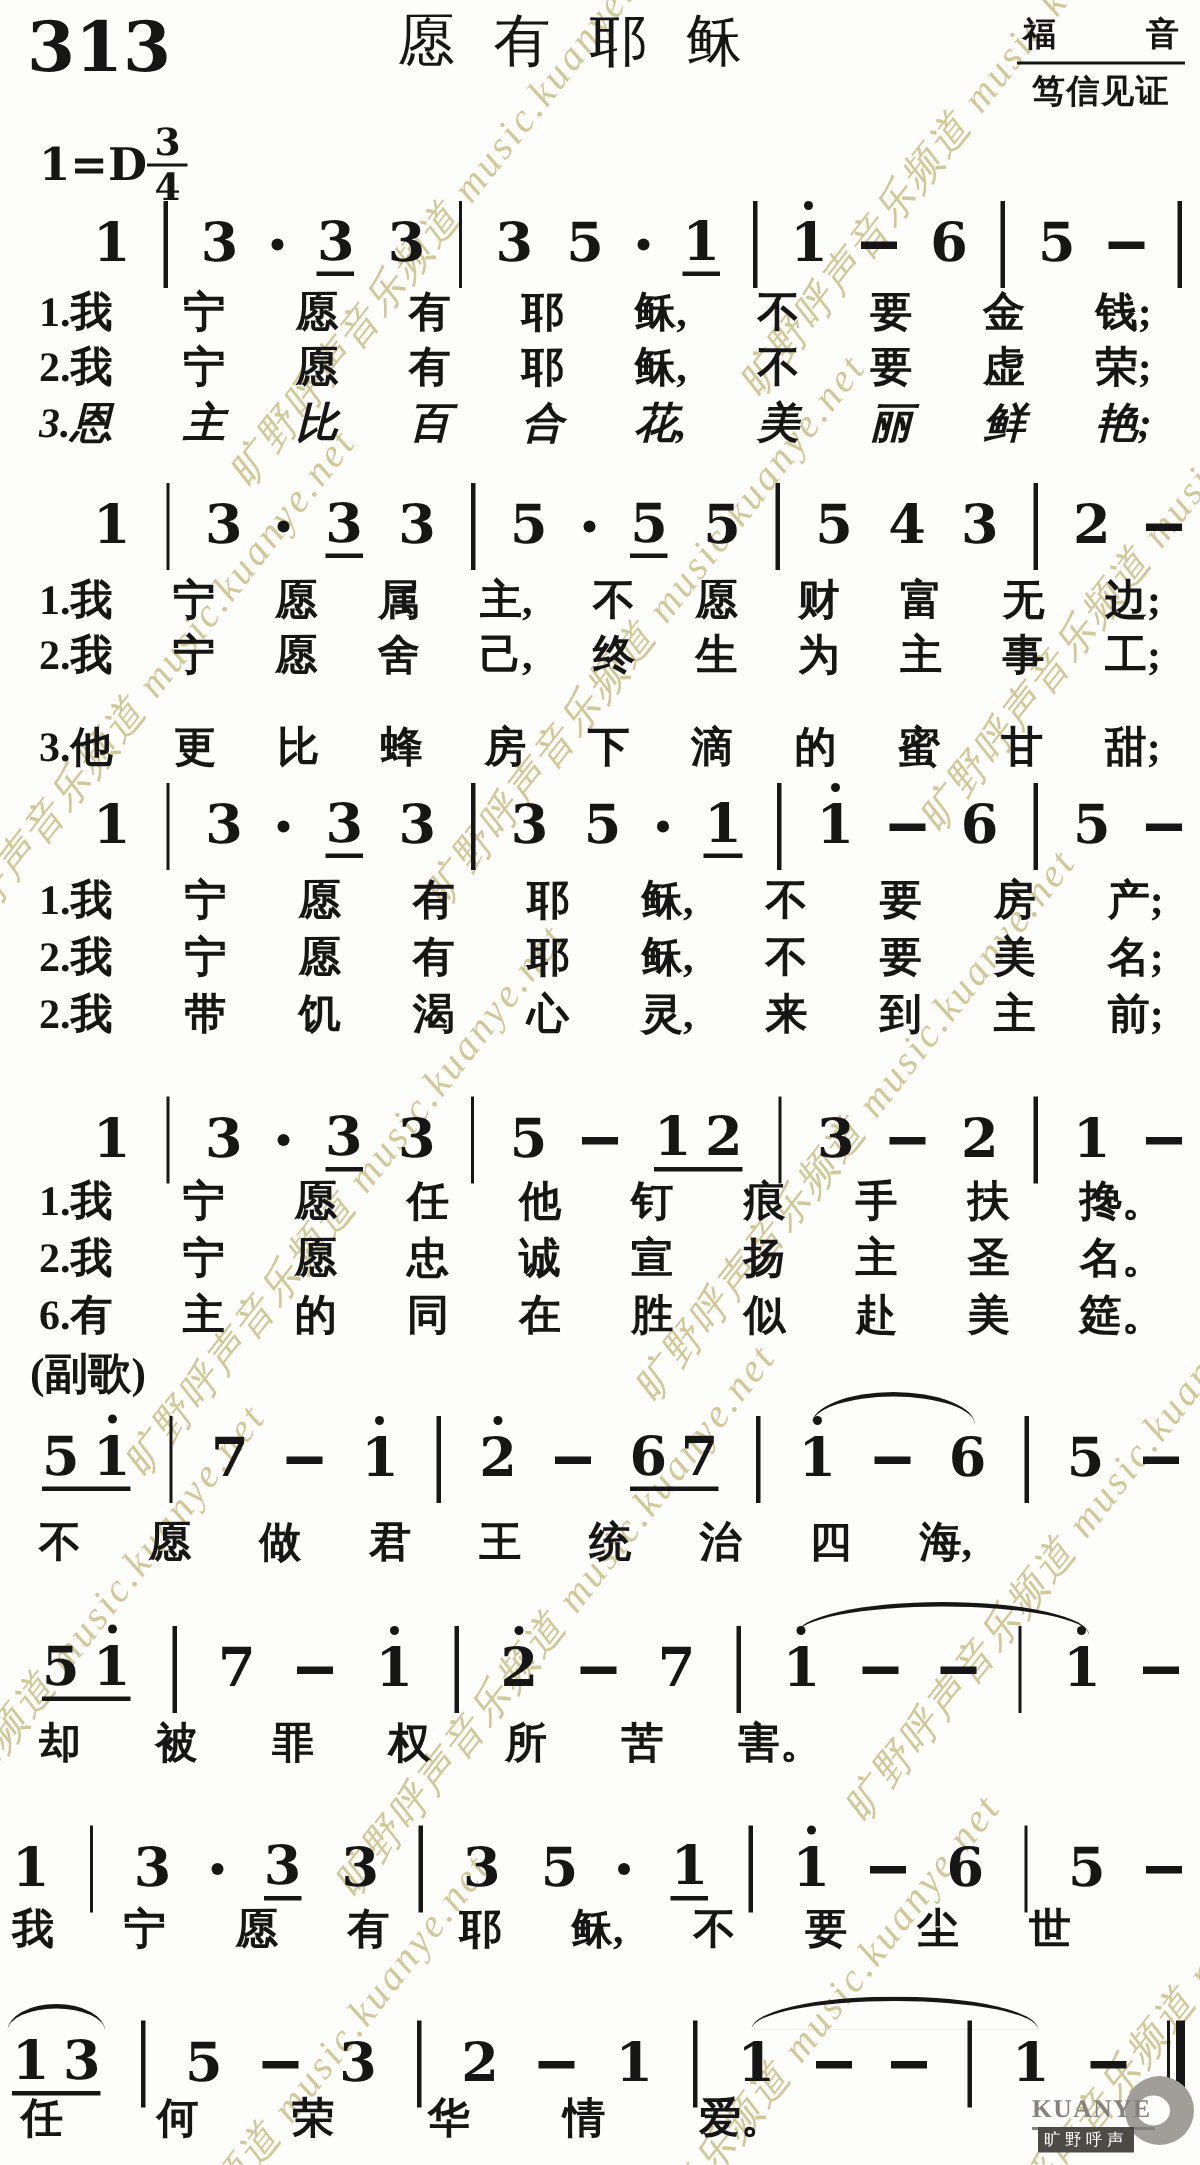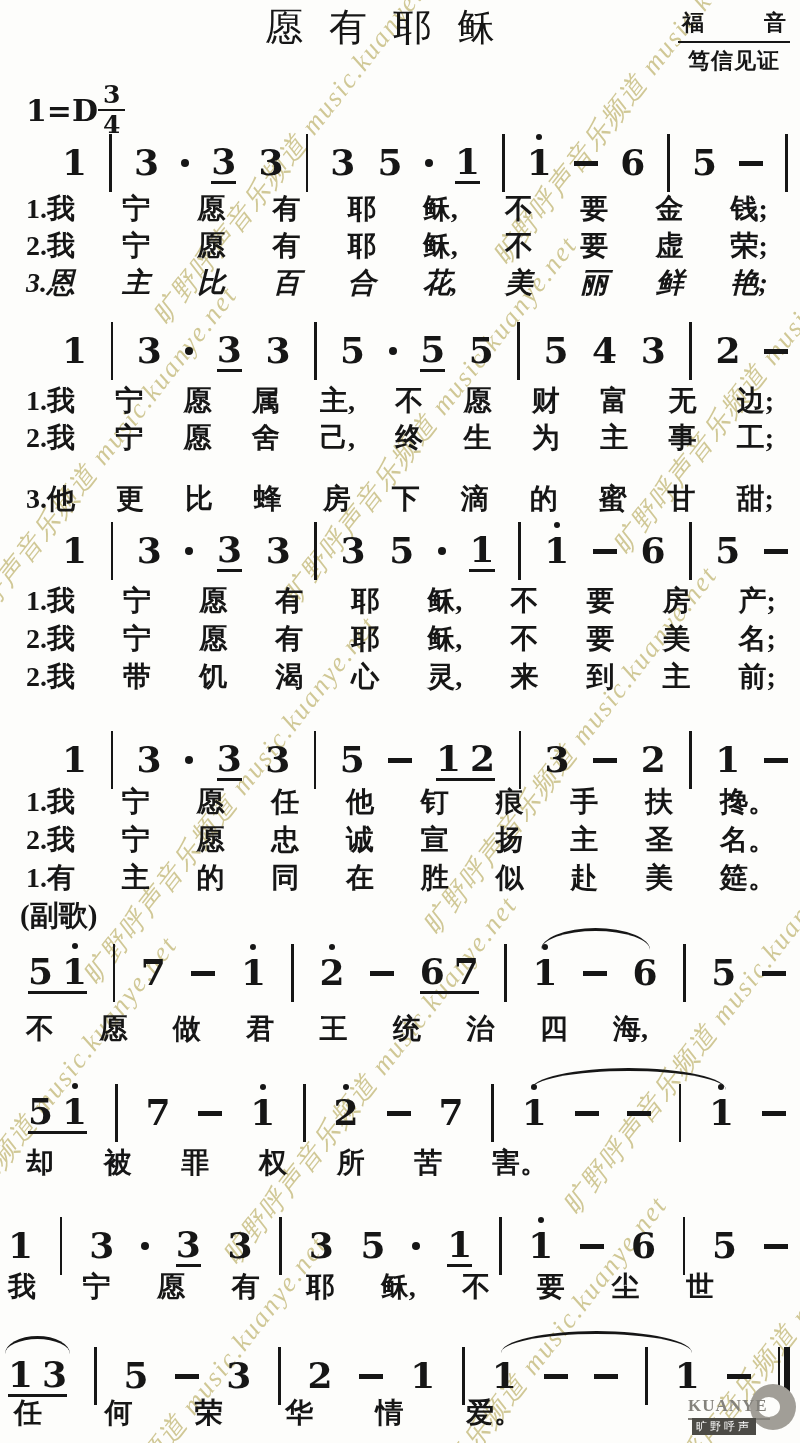"313" div.hymn-number { html: none -> <div>313</div> }
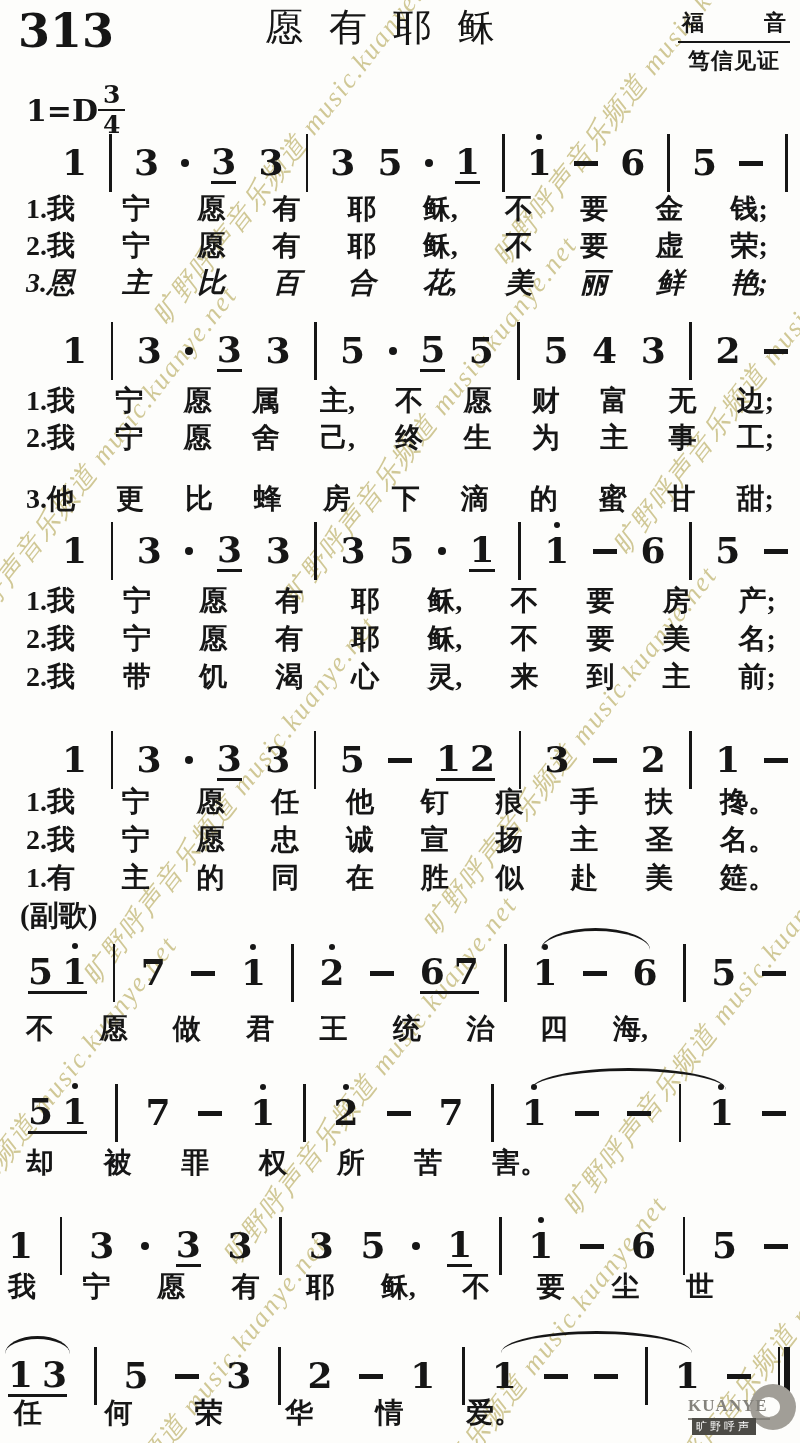"1.有" span { text: 1 -> 6 }
